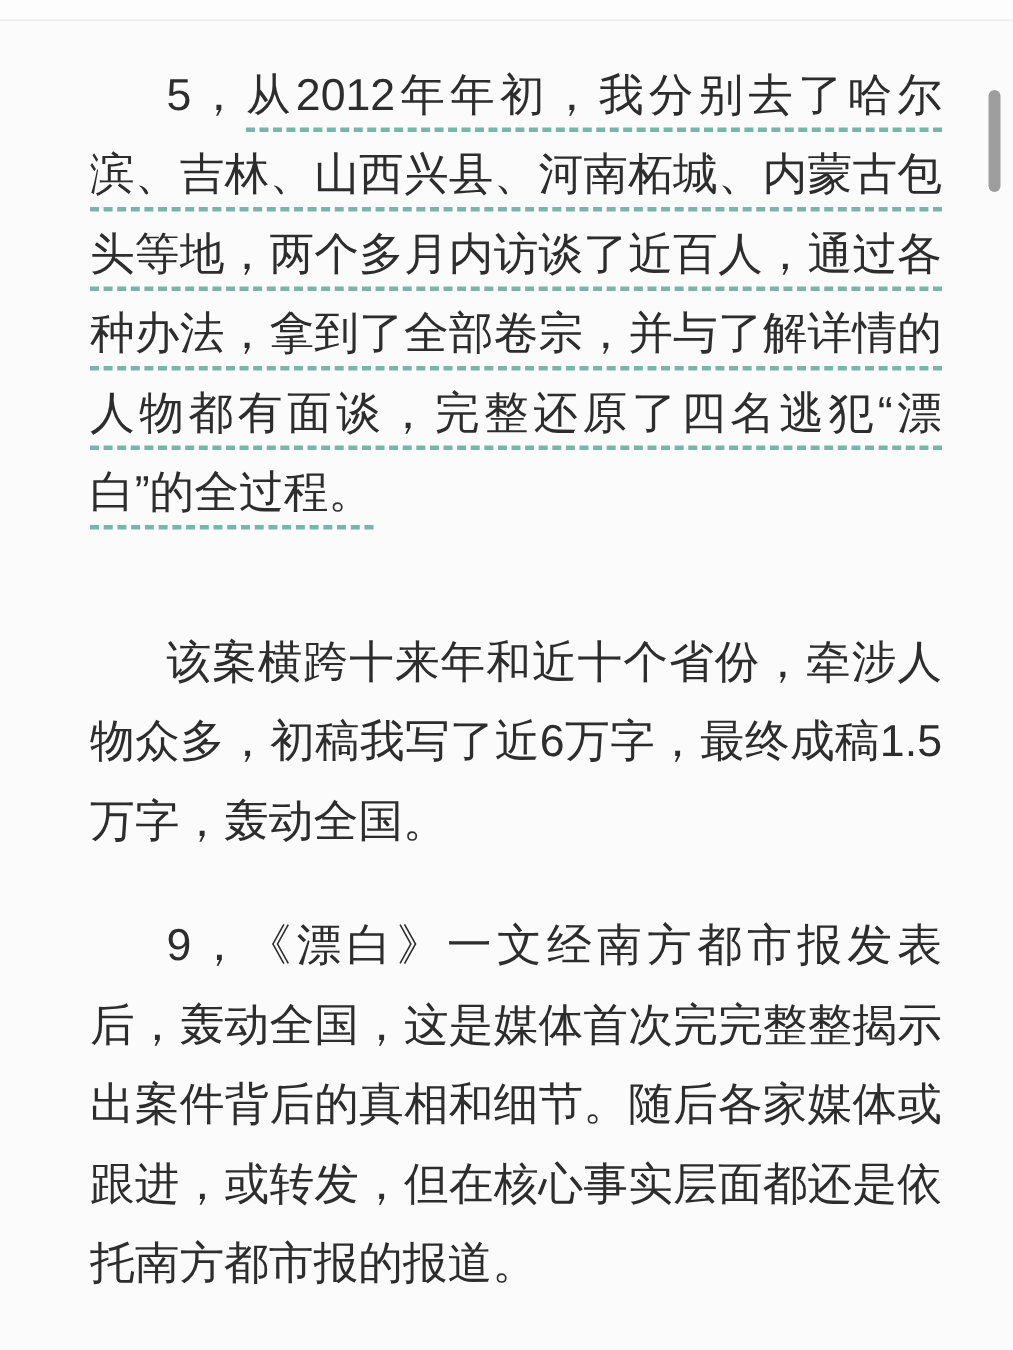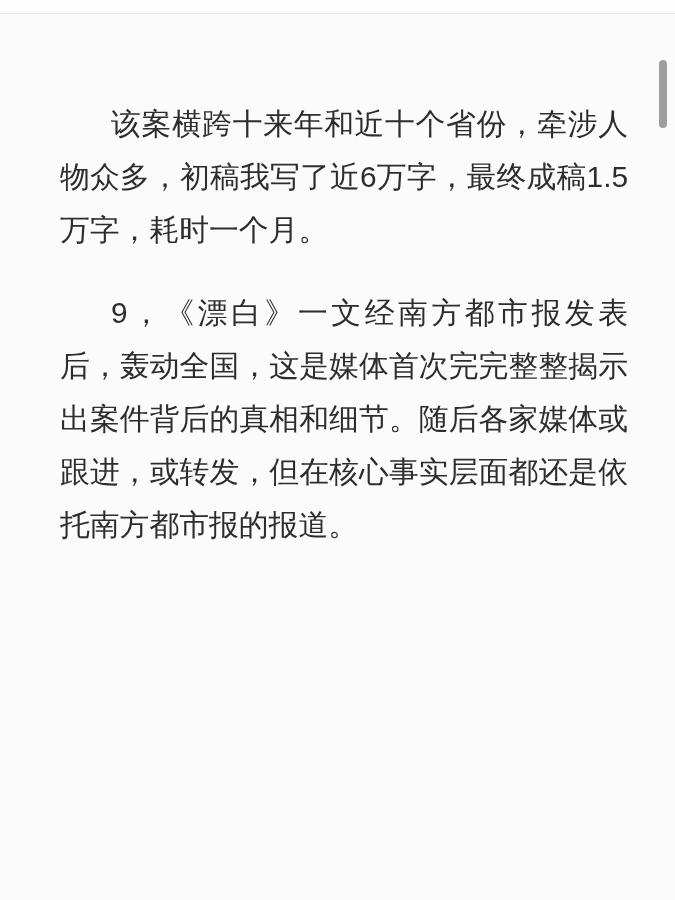"5，从2012年年初，我分别去了哈尔滨、吉林、山西兴县、河南柘城、内蒙古包头等地" p.para { html: none -> <p><span>5，</span><span>从2012年年初，我分别去了哈尔滨、吉林、山西兴县、河南柘城、内蒙古包头等地，两个多月内访谈了近百人，通过各种办法，拿到了全部卷宗，并与了解详情的人物都有面谈，完整还原了四名逃犯“漂白”的全过程。</span></p> }
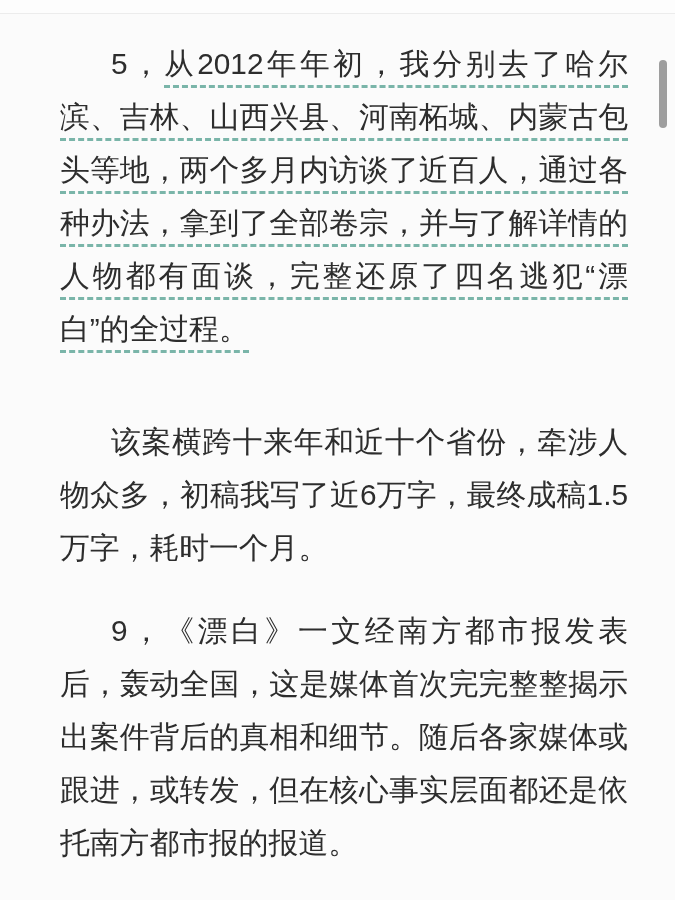"该案横跨十来年和近十个省份，牵涉人物众多，初稿我写了近6万字，最终成稿1.5万字" p.para { text: 耗时一个月 -> 轰动全国 }
